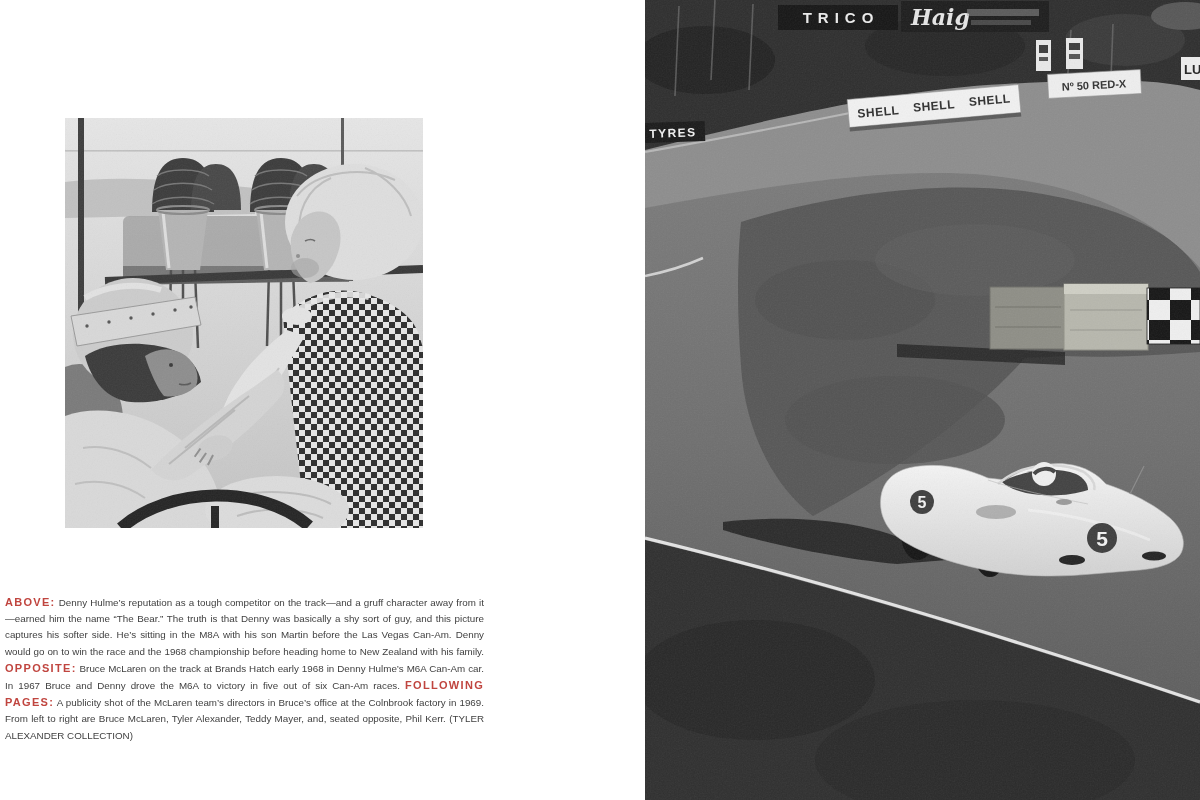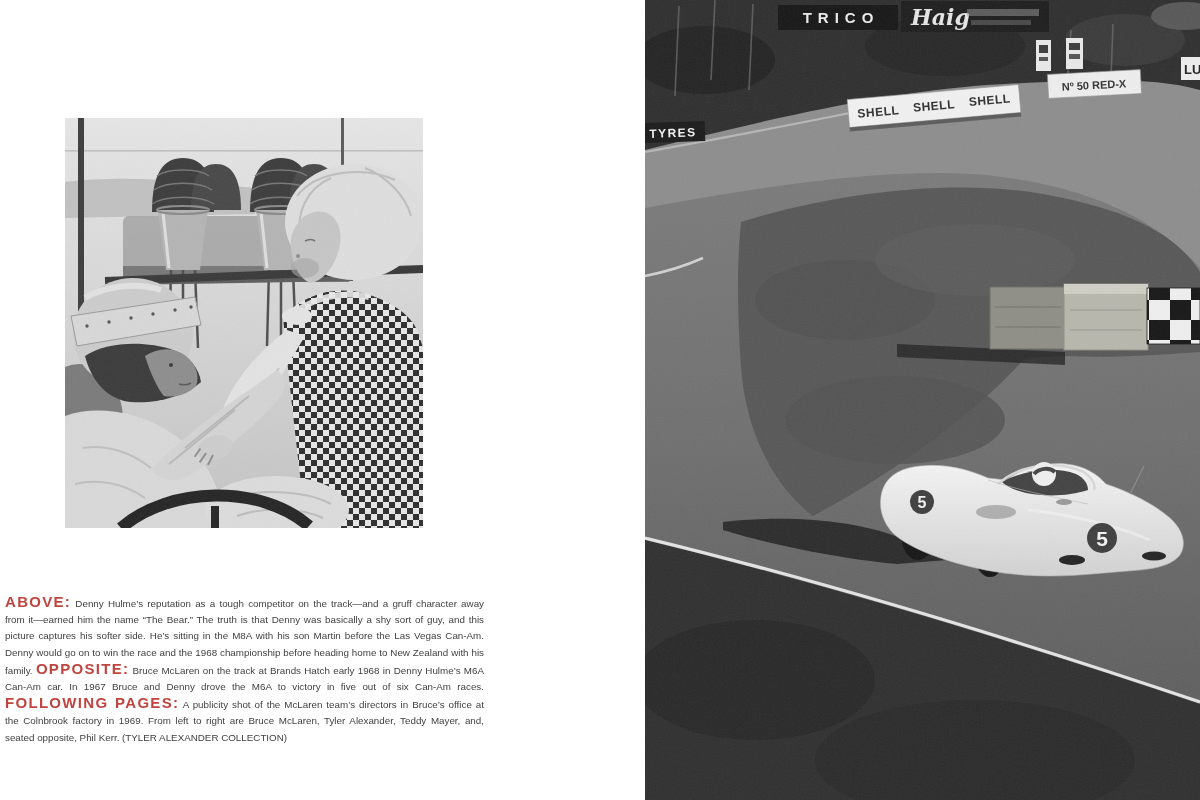"ABOVE:" .cap-label { font-size: 15px -> 11px }
